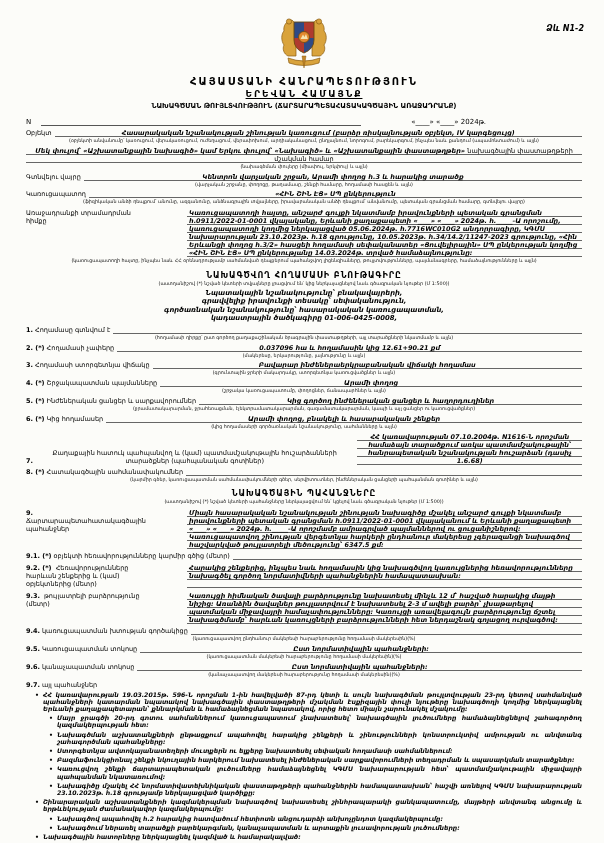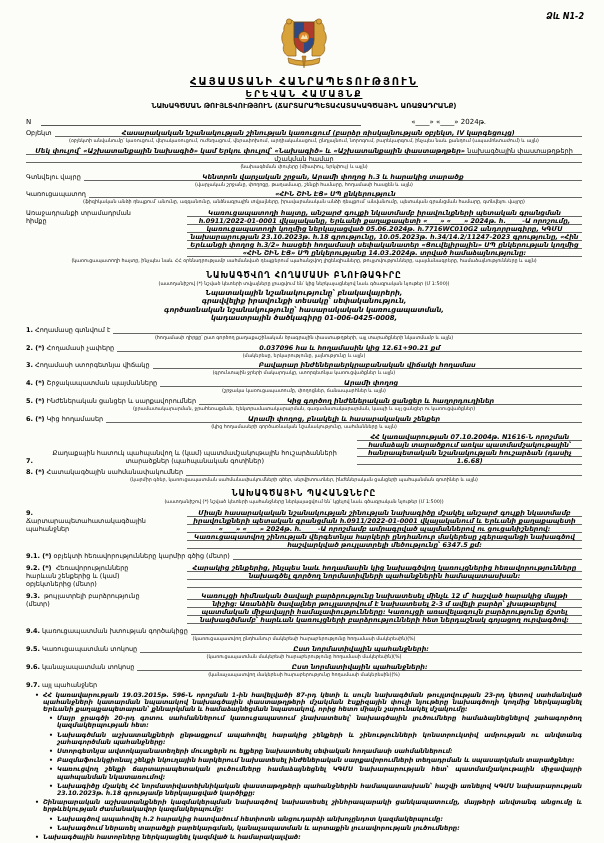"Ձև N1-2" .form-code { top: 12px -> 24px }
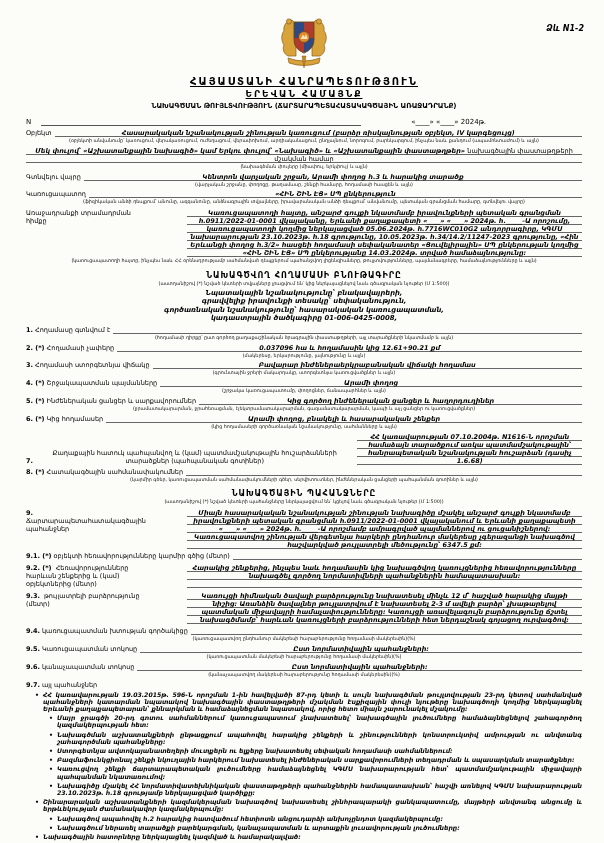"ՀԱՅԱՍՏԱՆԻ ՀԱՆՐԱՊԵՏՈՒԹՅՈՒՆ" .h1 { text-decoration: underline -> none }
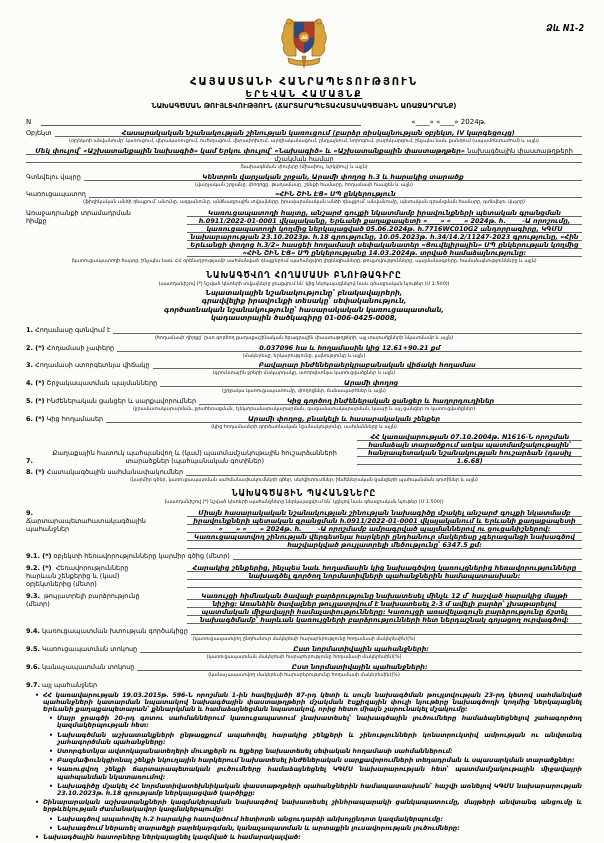"Կառուցապատողի հայտը, անշարժ գույքի" .v.left { text-align: center -> left }
